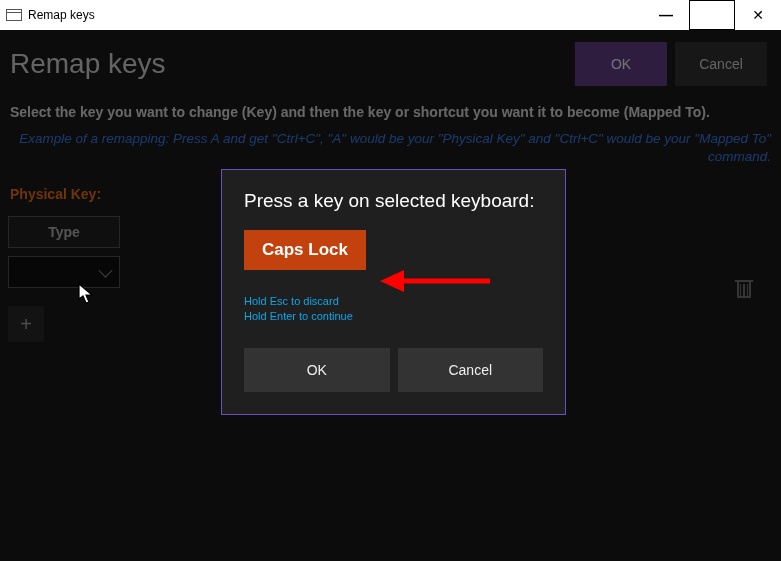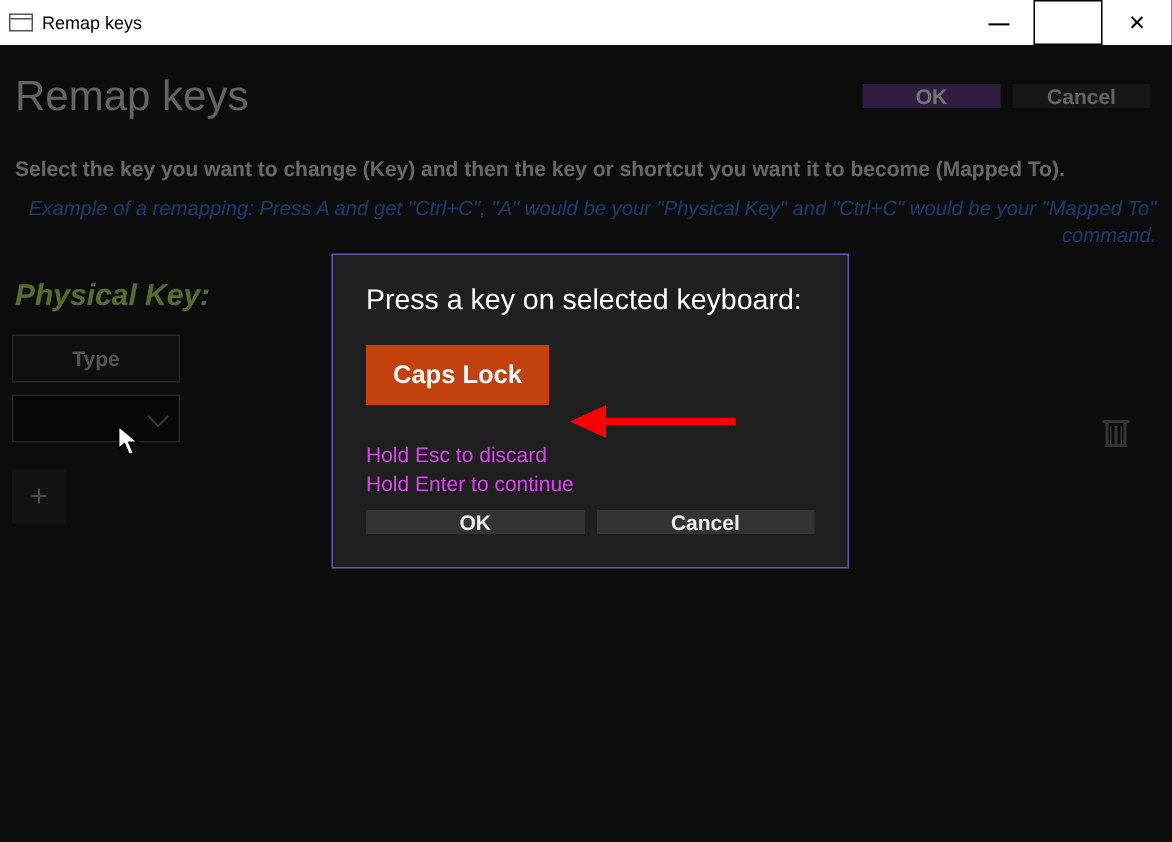"OK" .btn { font-weight: bold -> none; height: 16px -> 44px }
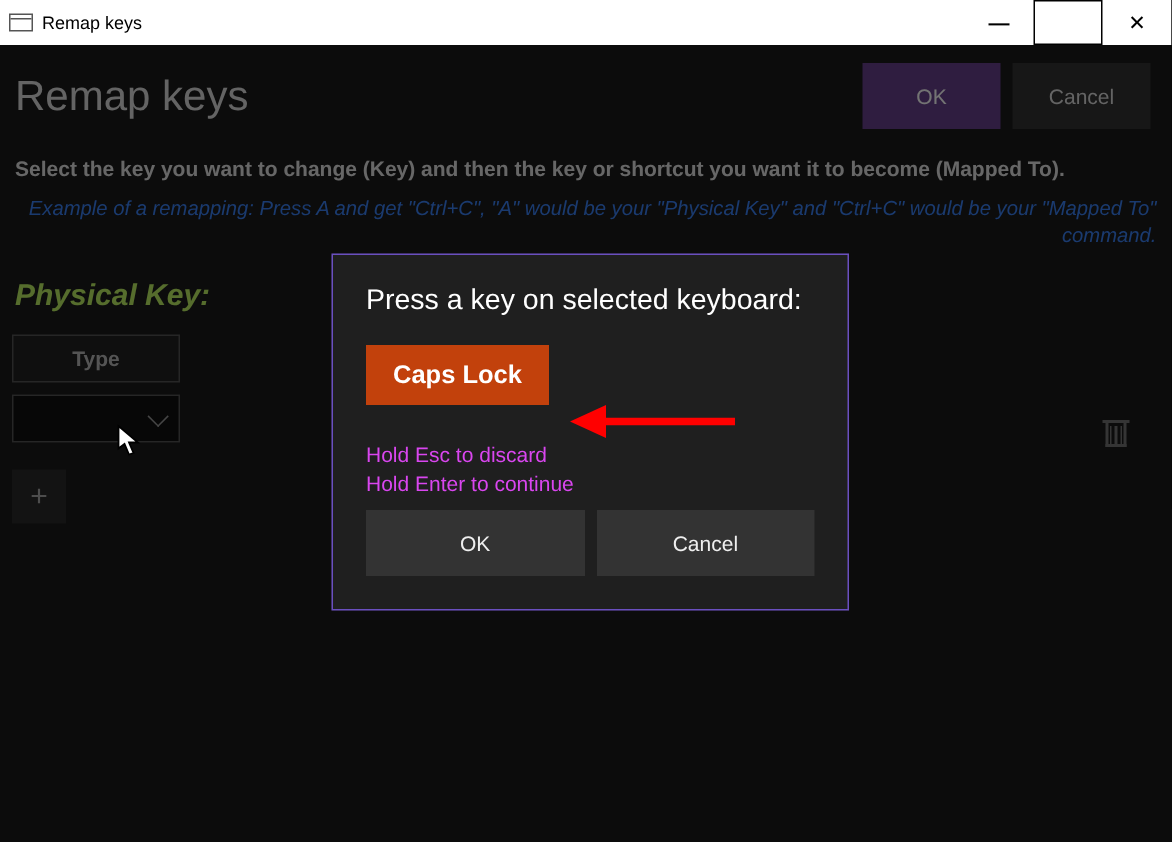"Physical Key:" .pk-label { color: #bef264 -> #f97316; font-size: 20px -> 14px; font-style: italic -> none }
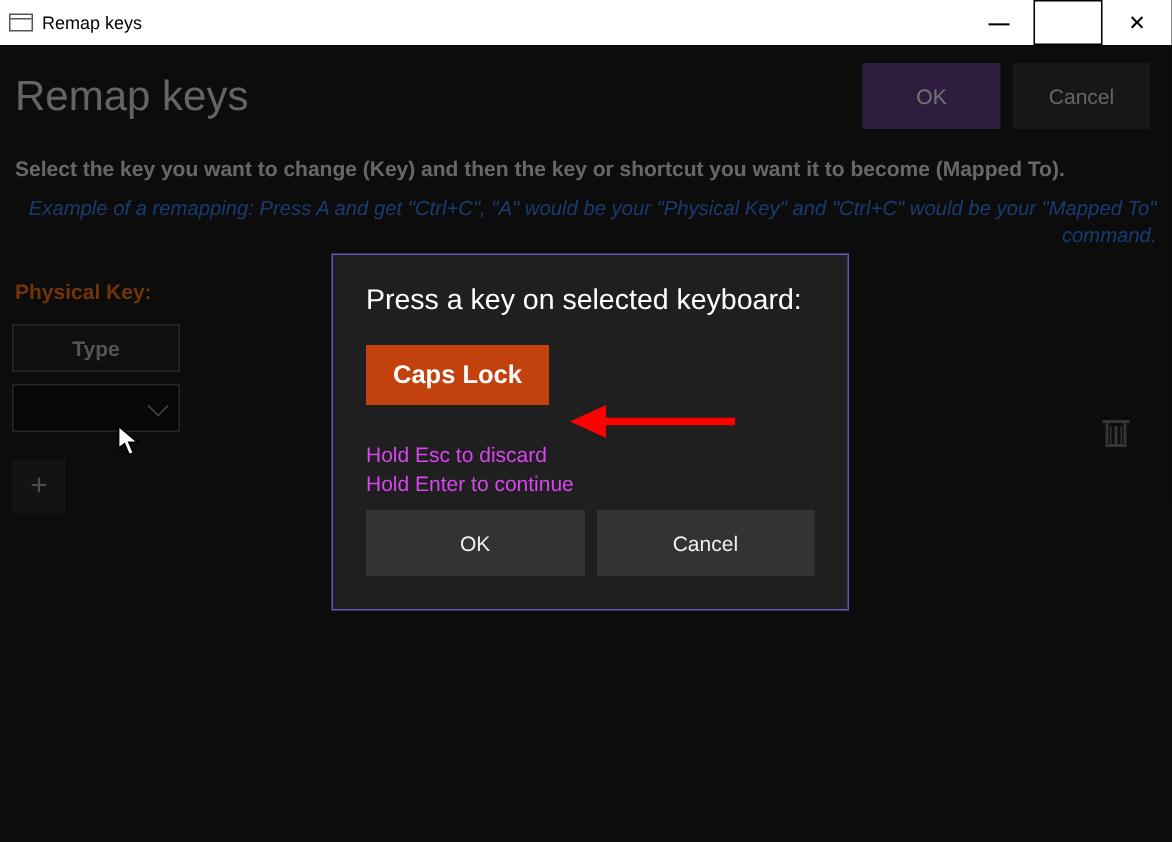"Hold Esc to discard" .dlg-hint { color: #d946ef -> #0ea5e9; font-size: 14px -> 11px; margin-bottom: 8px -> 24px }
